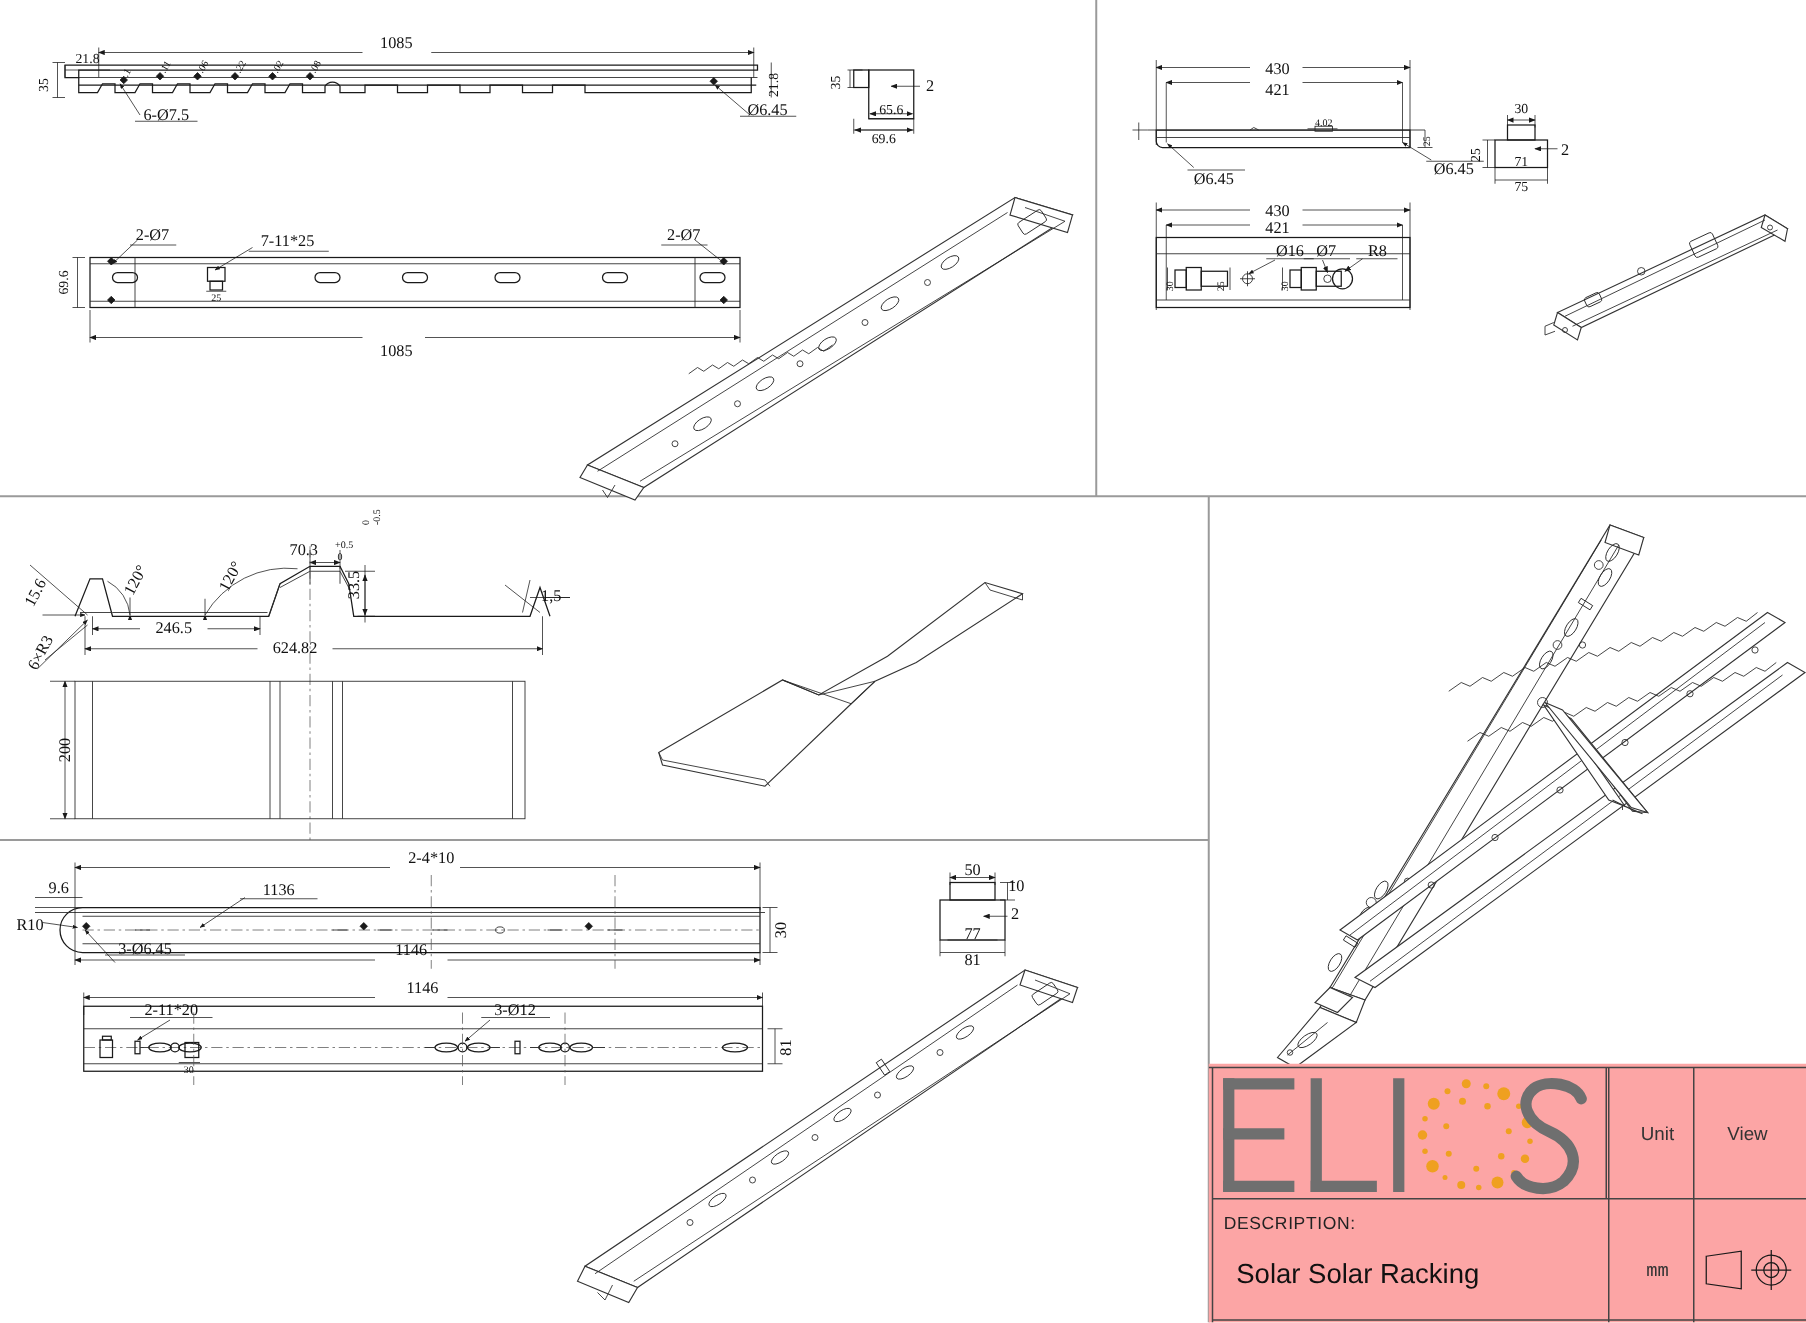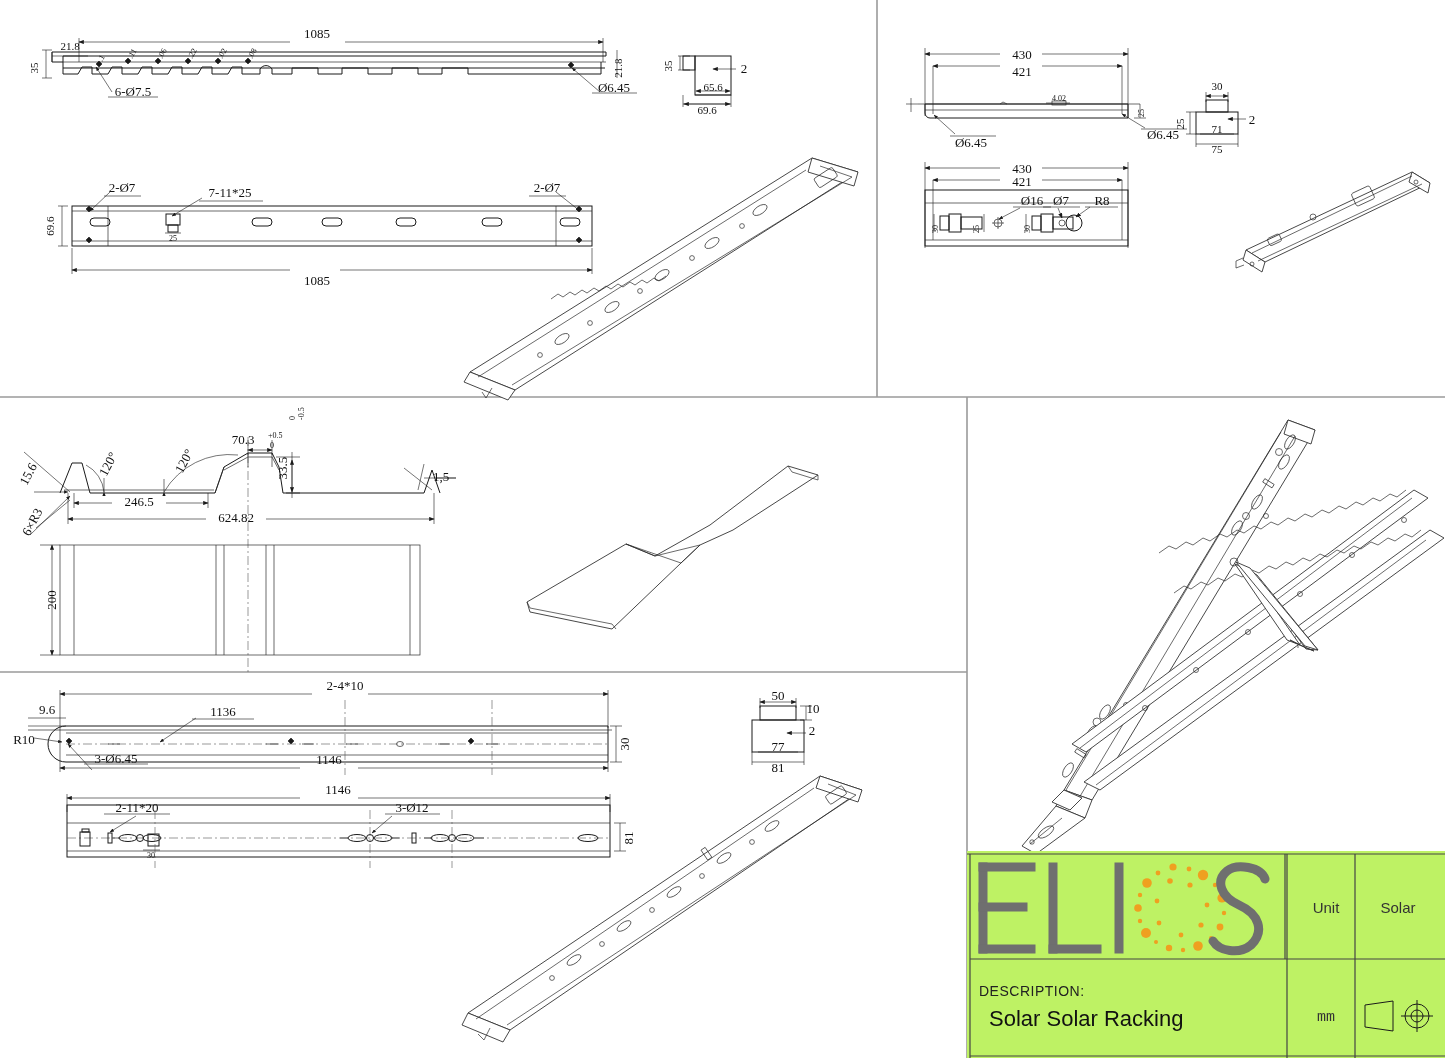"Unit" div { background: #bef264 -> #fca5a5 }
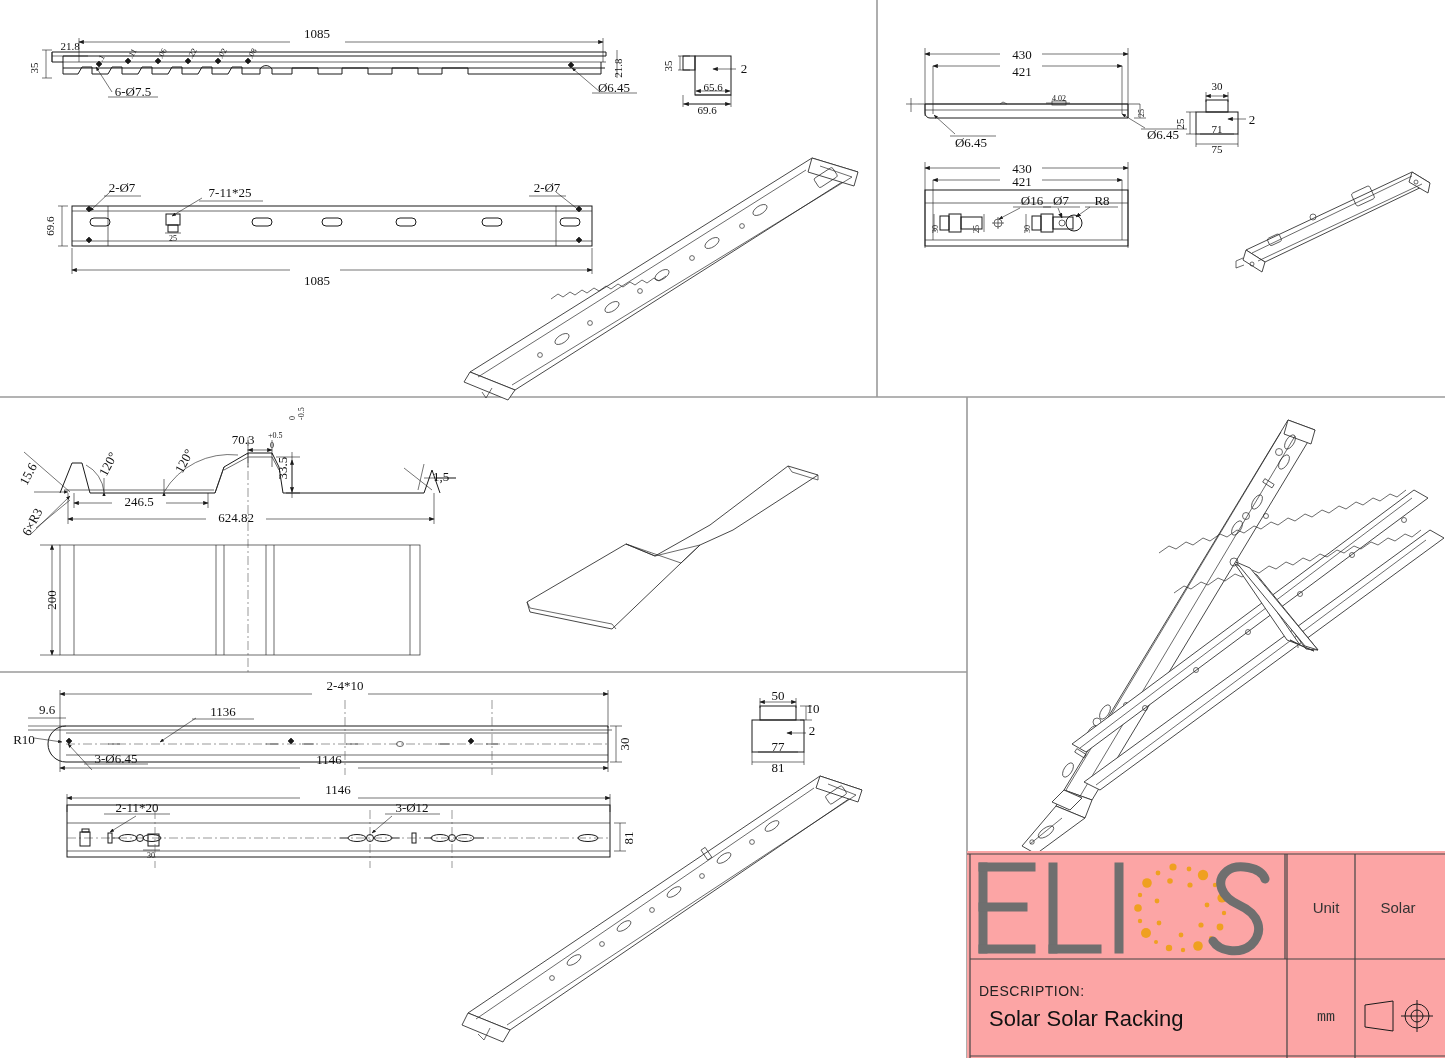"Solar" div { text: Solar -> View }
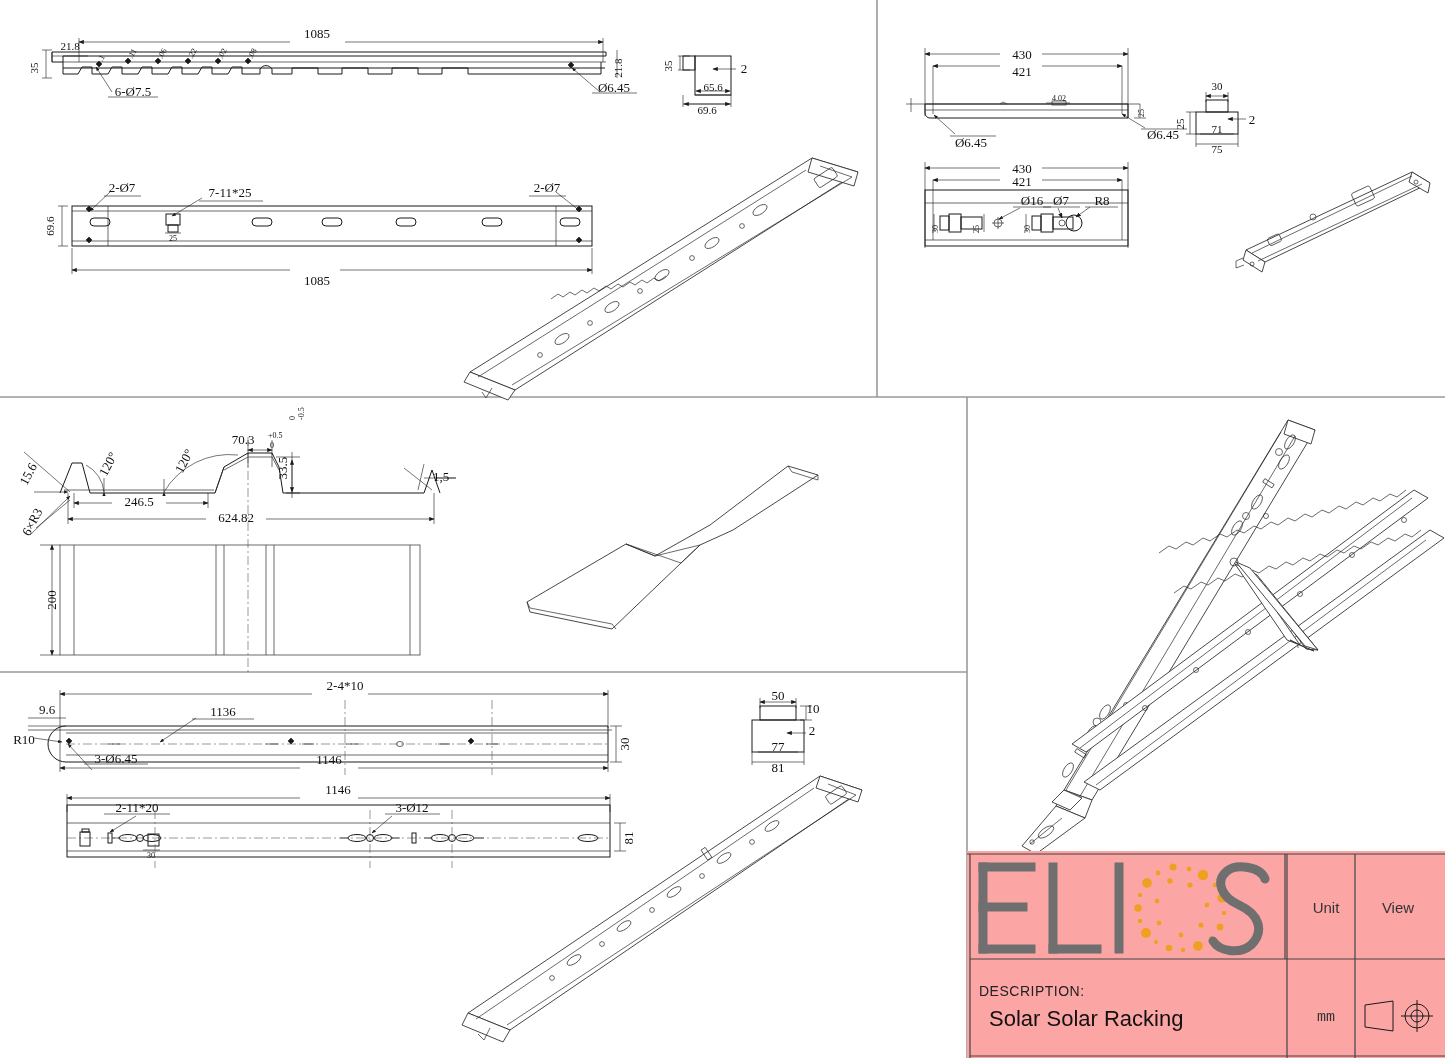"DESCRIPTION:" div { top: 132px -> 119px }
